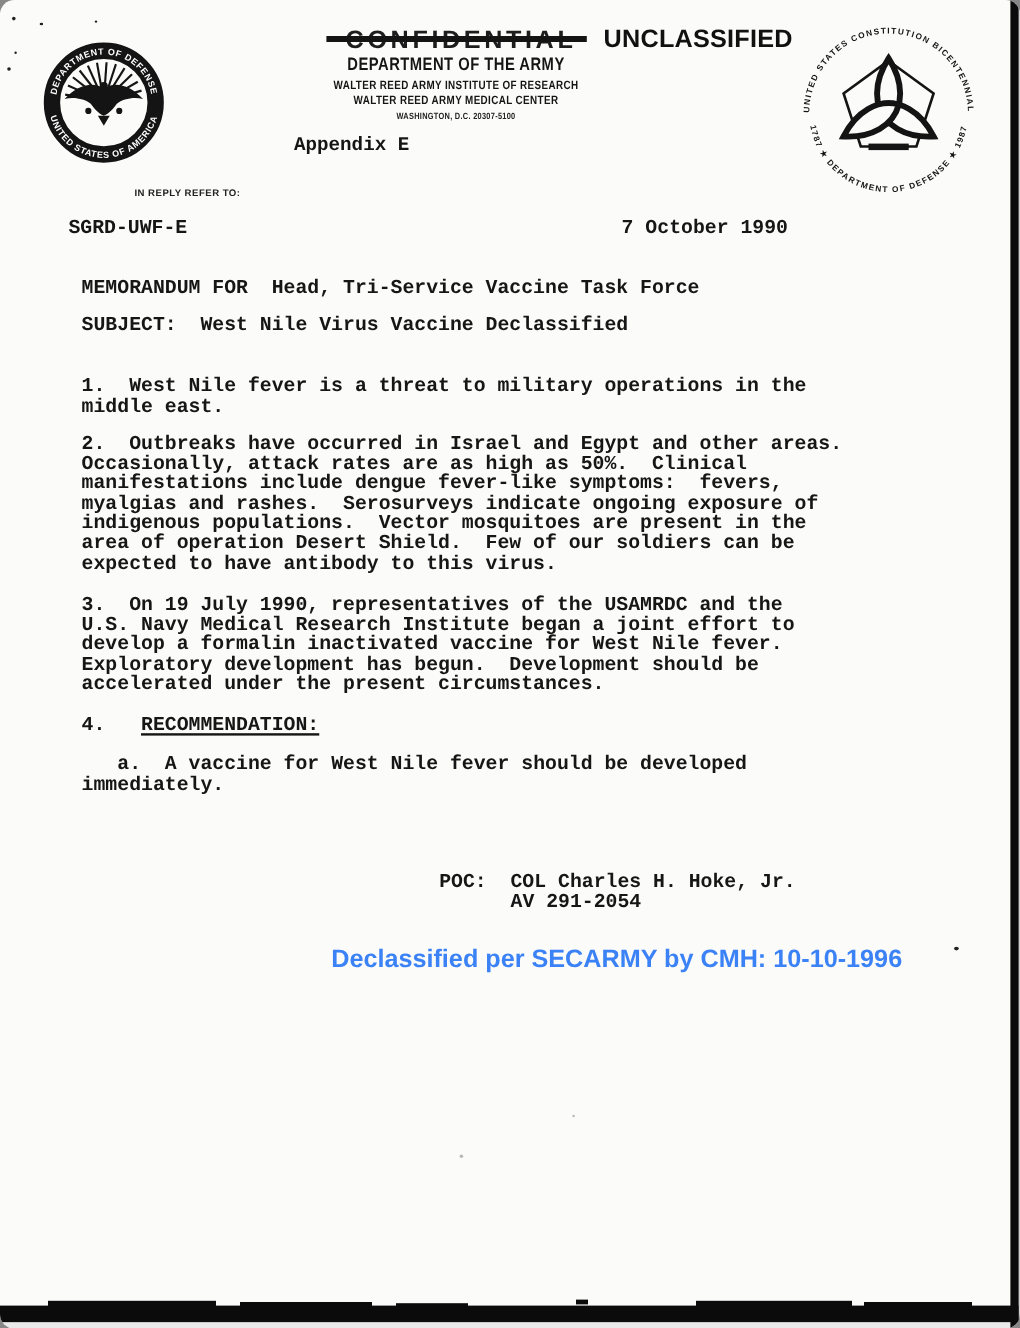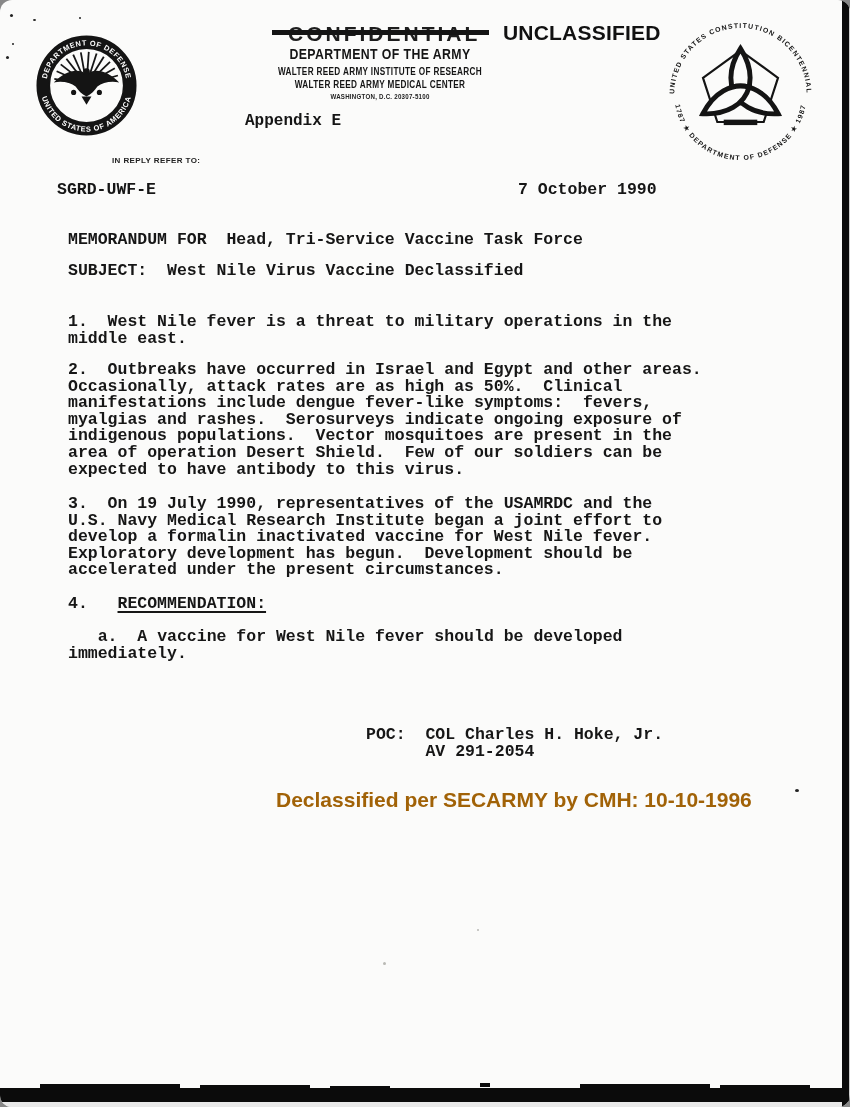"Declassified per SECARMY by CMH:" .declass { color: #a16207 -> #3b82f6 }
